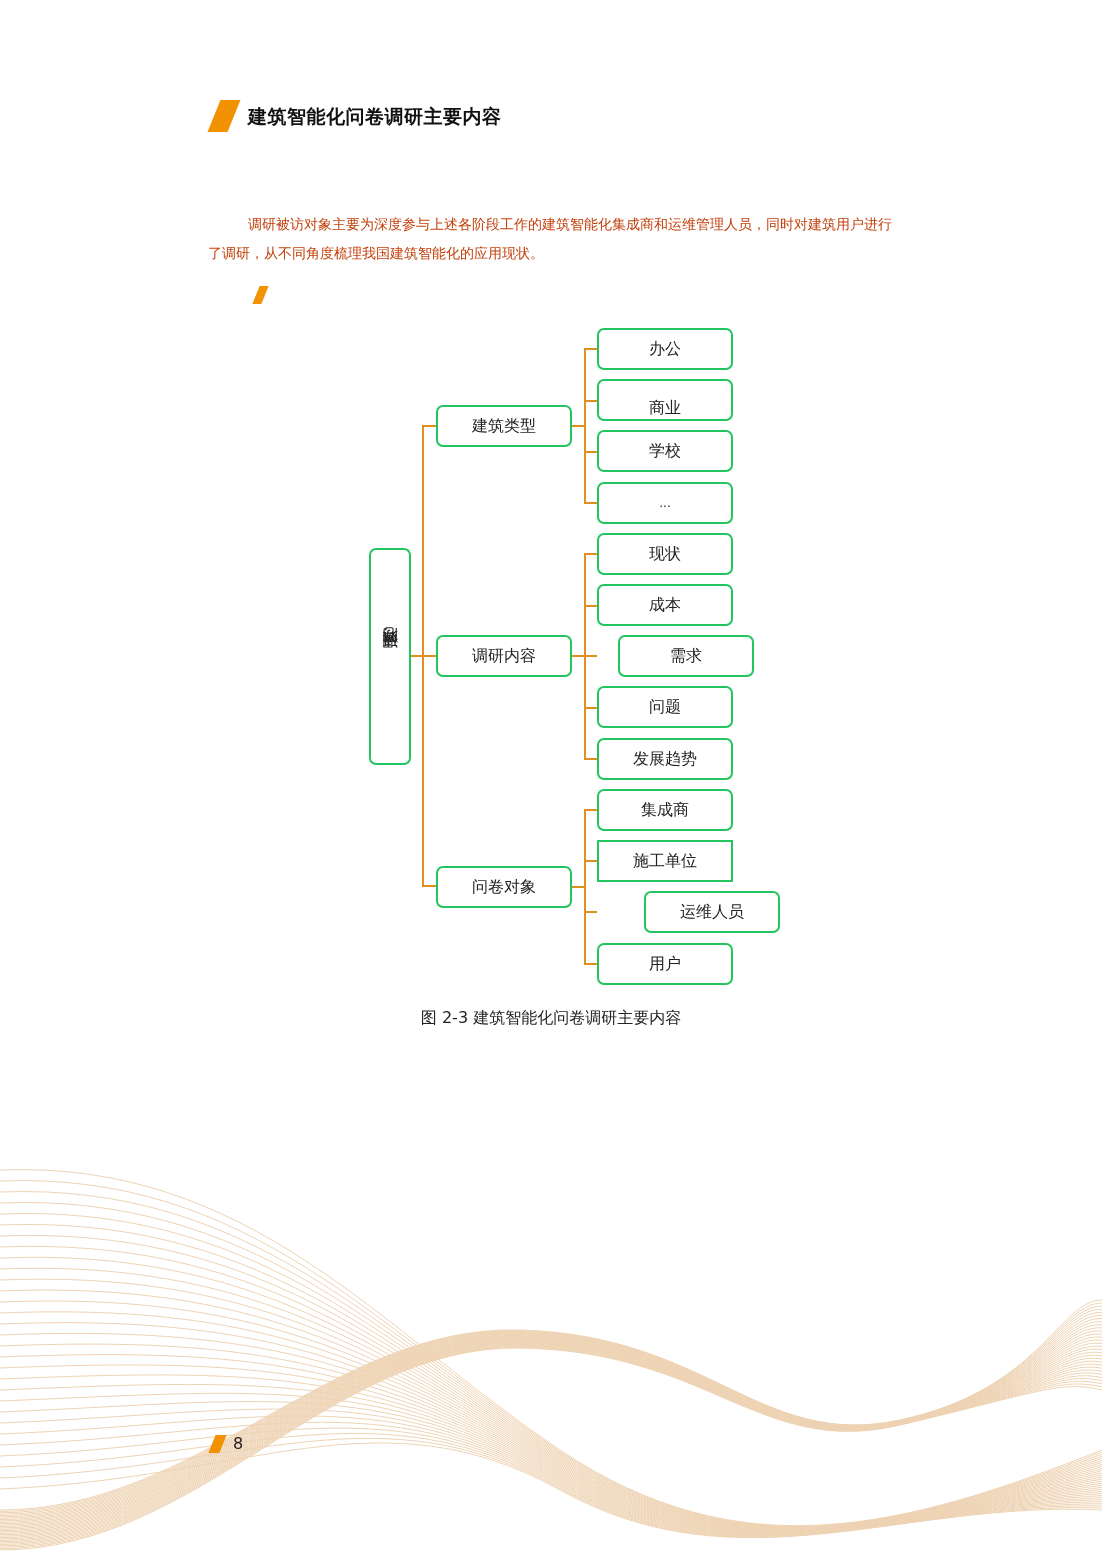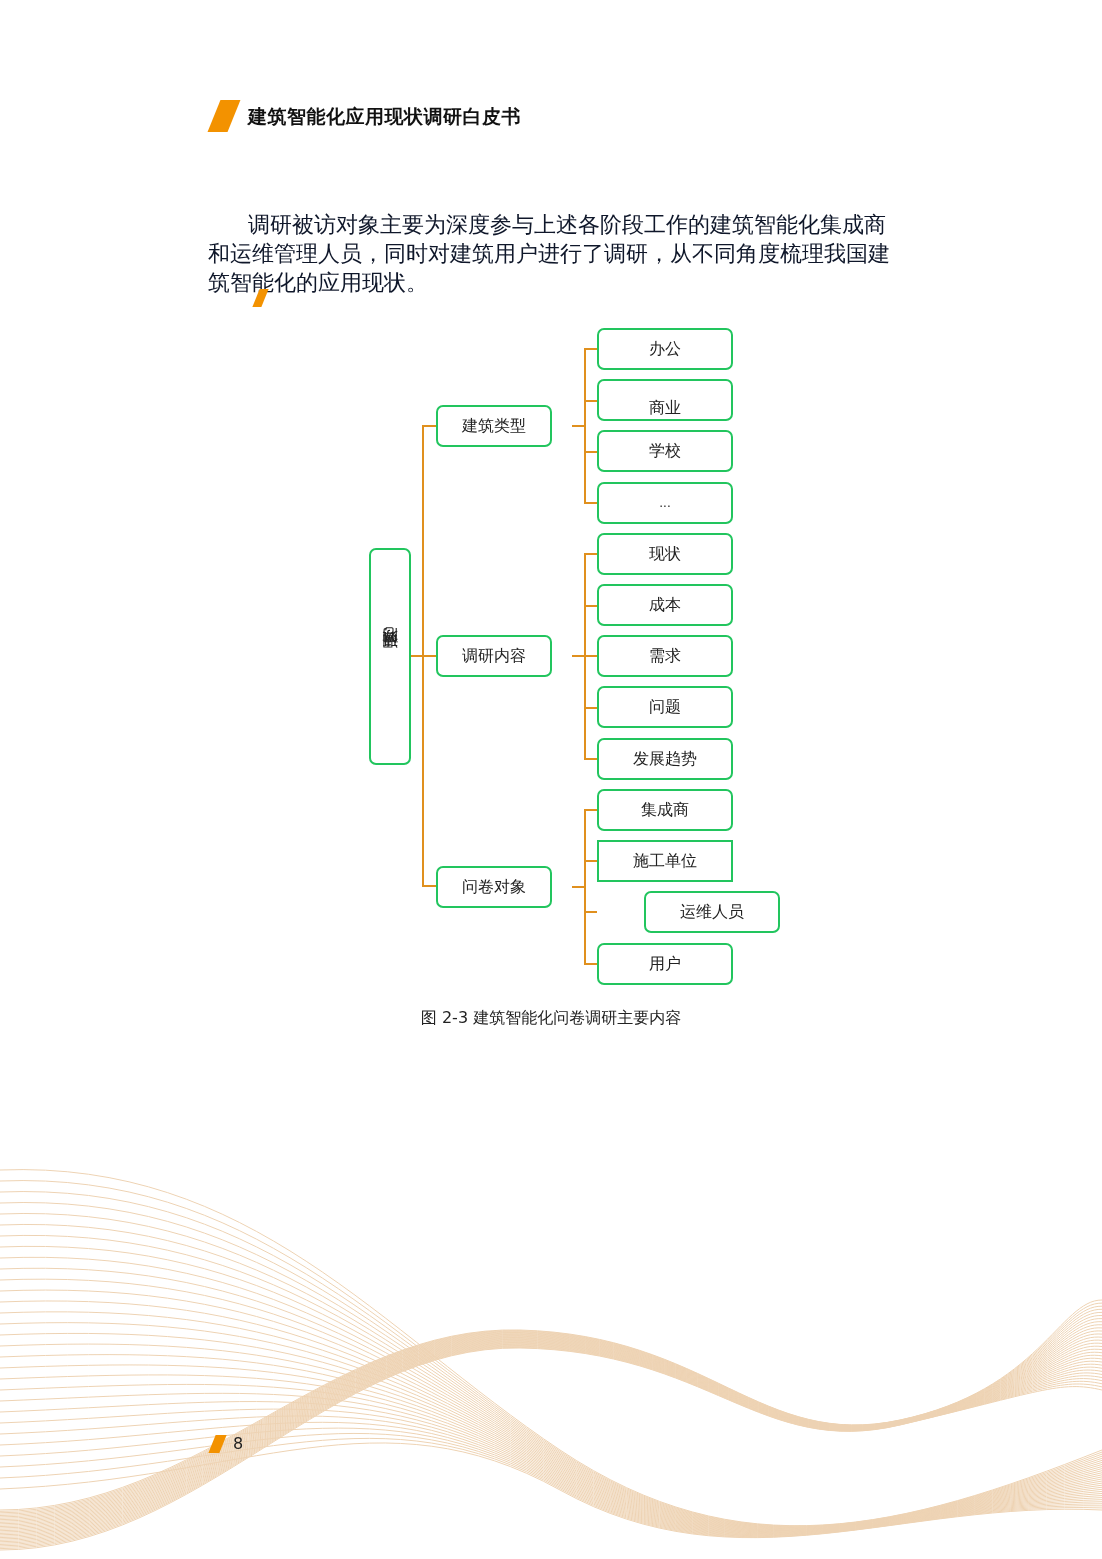"建筑智能化应用现状调研白皮书" div.header-title { text: 应用现状调研白皮书 -> 问卷调研主要内容 }
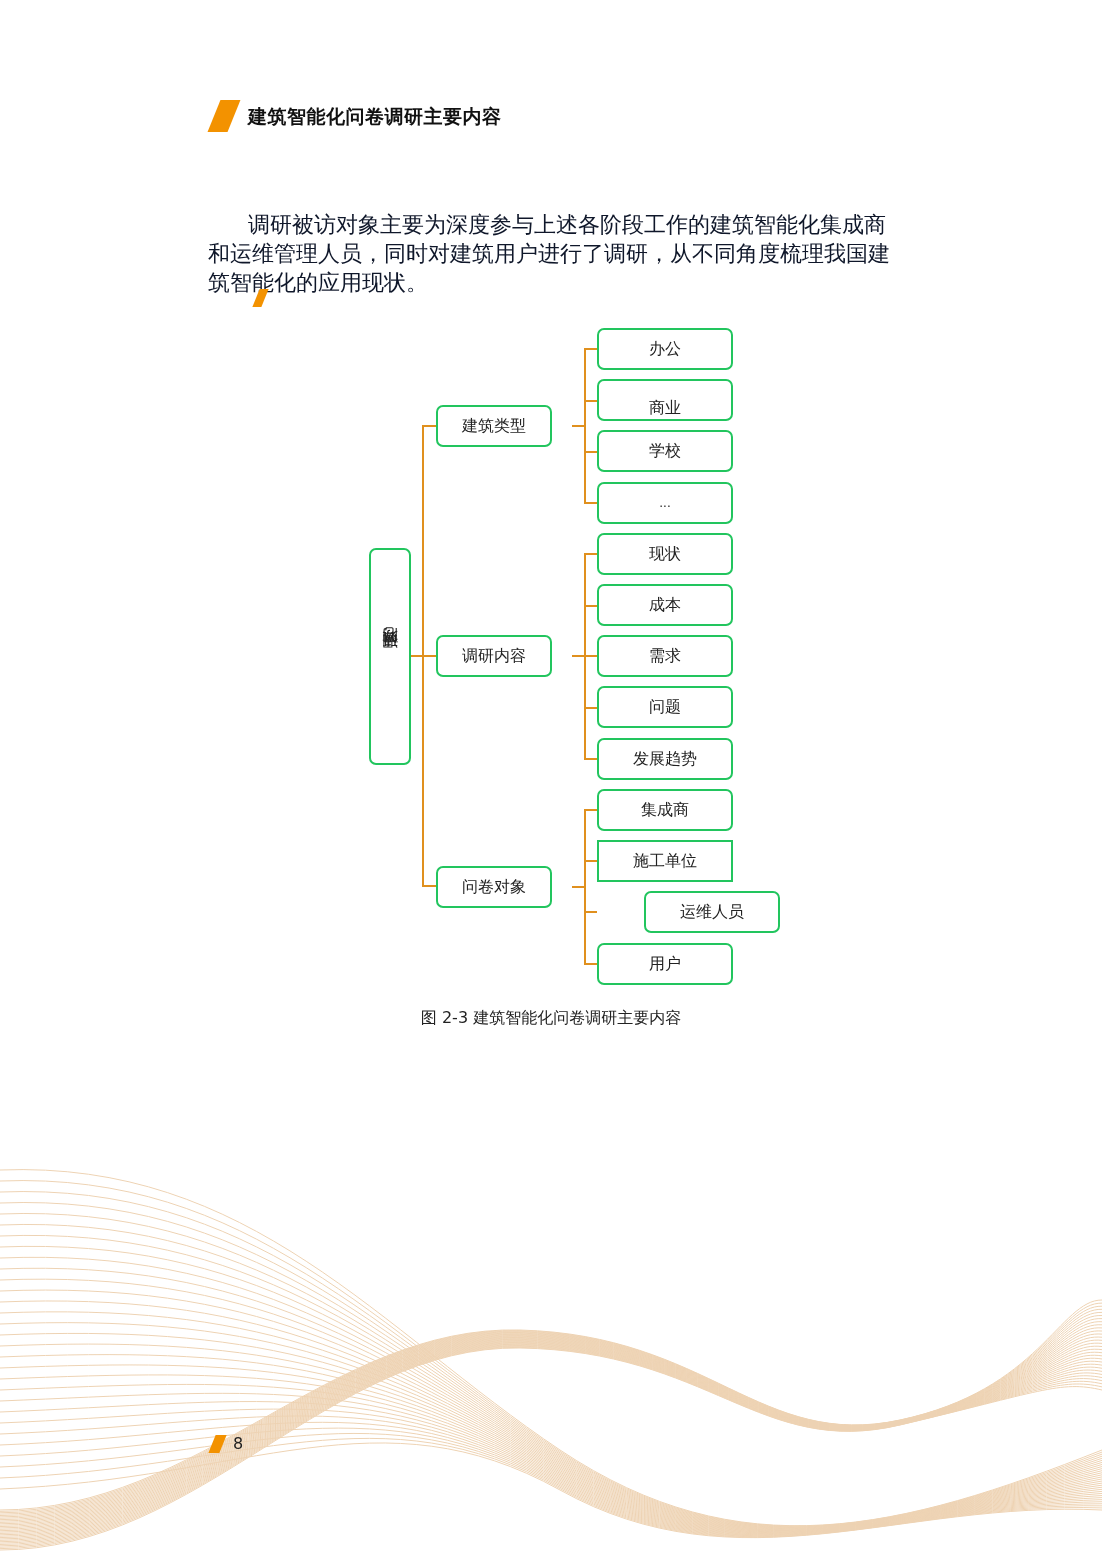"调研被访对象主要为深度参与上述各阶段工作的建筑智能化集成商和运维管理人员，同时对" .para { color: #0f172a -> #c2410c; font-size: 22px -> 14px }
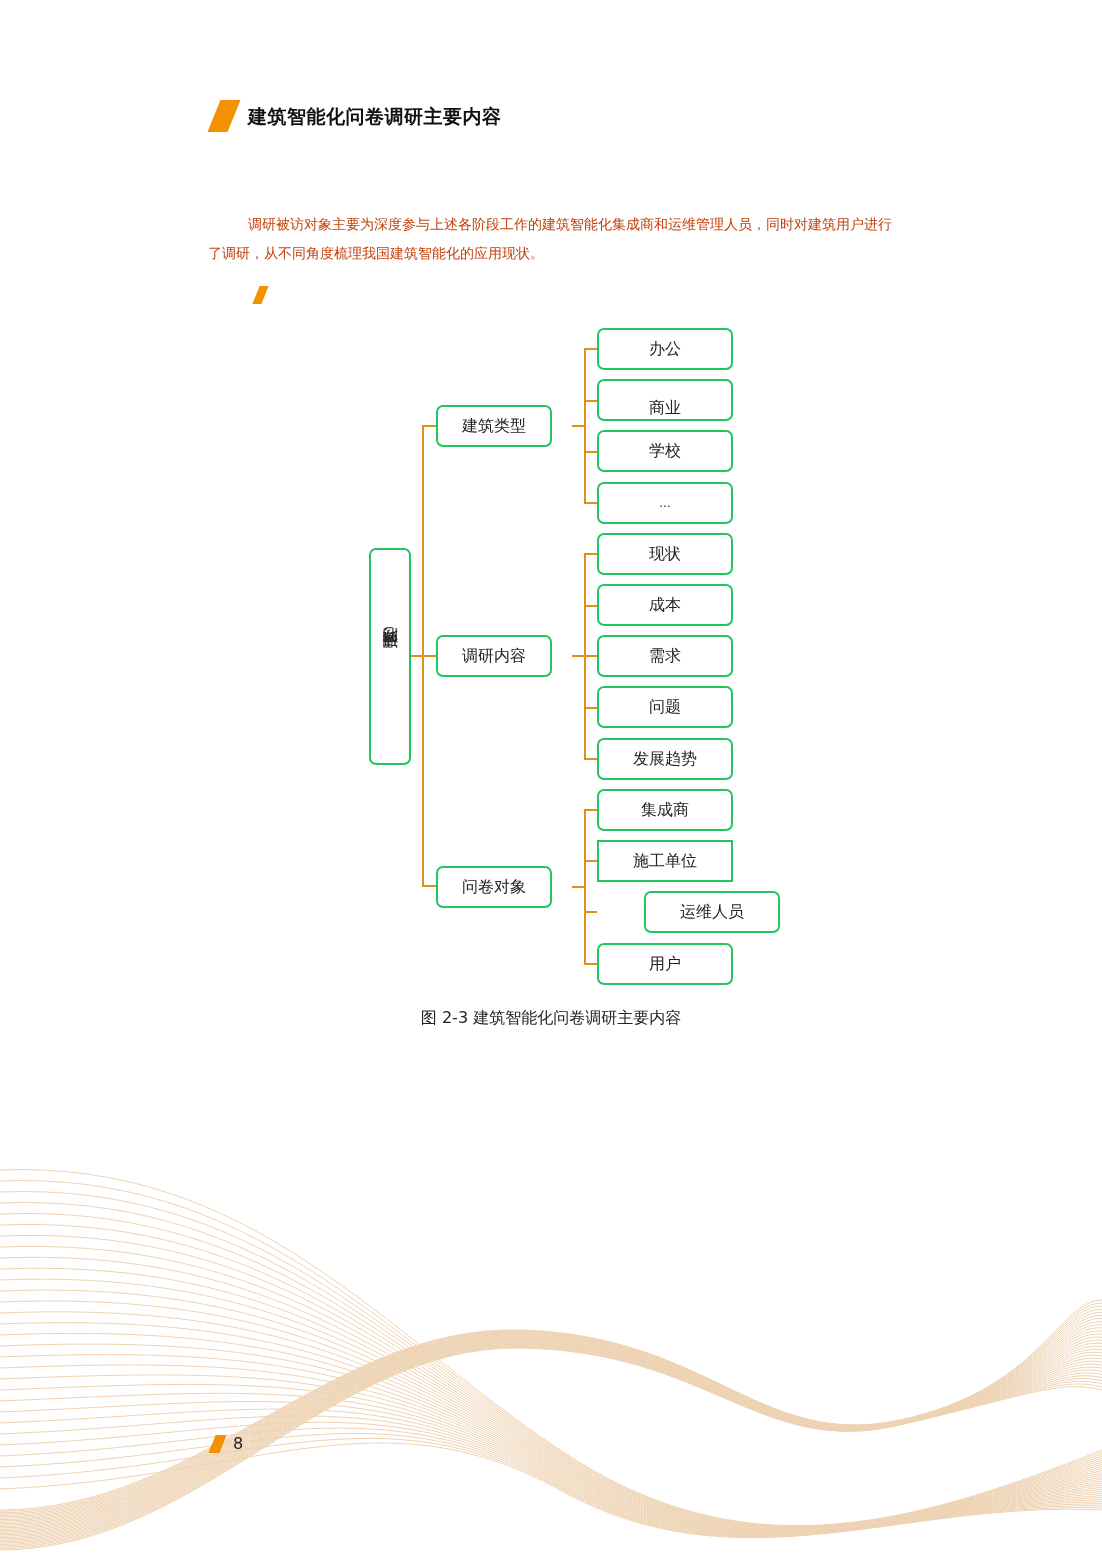"建筑类型" .mid { width: 116px -> 136px }
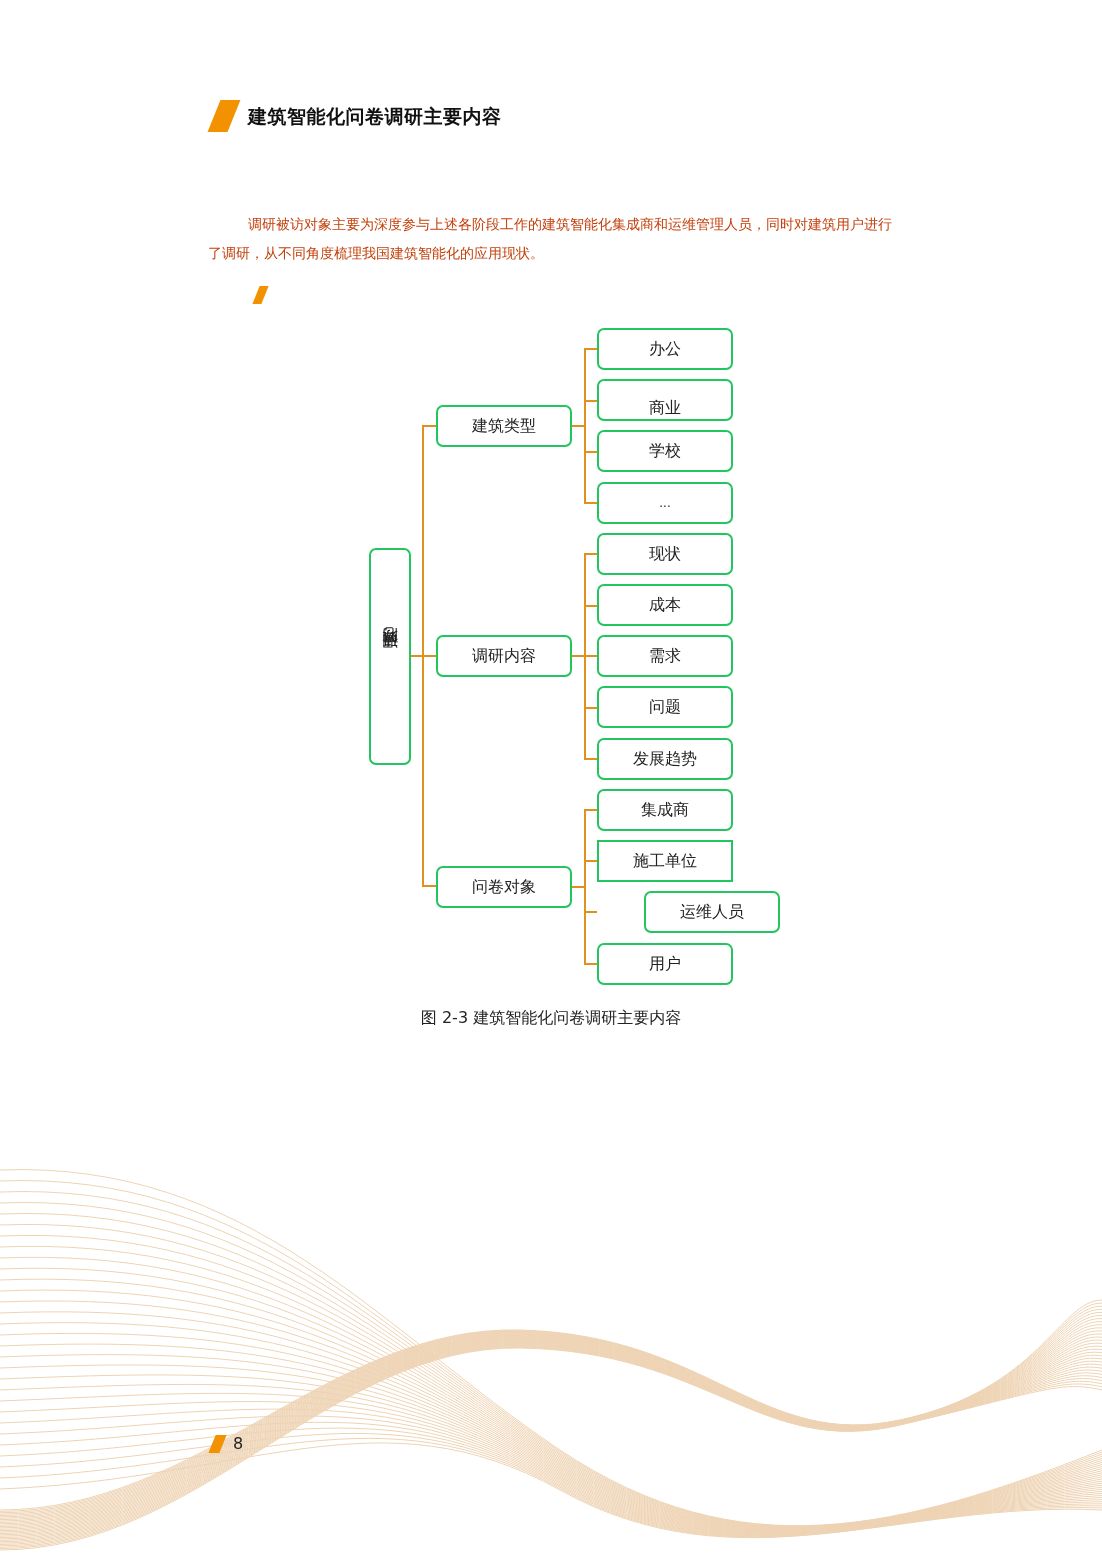"需求" div.node { margin-left: none -> 21px }
